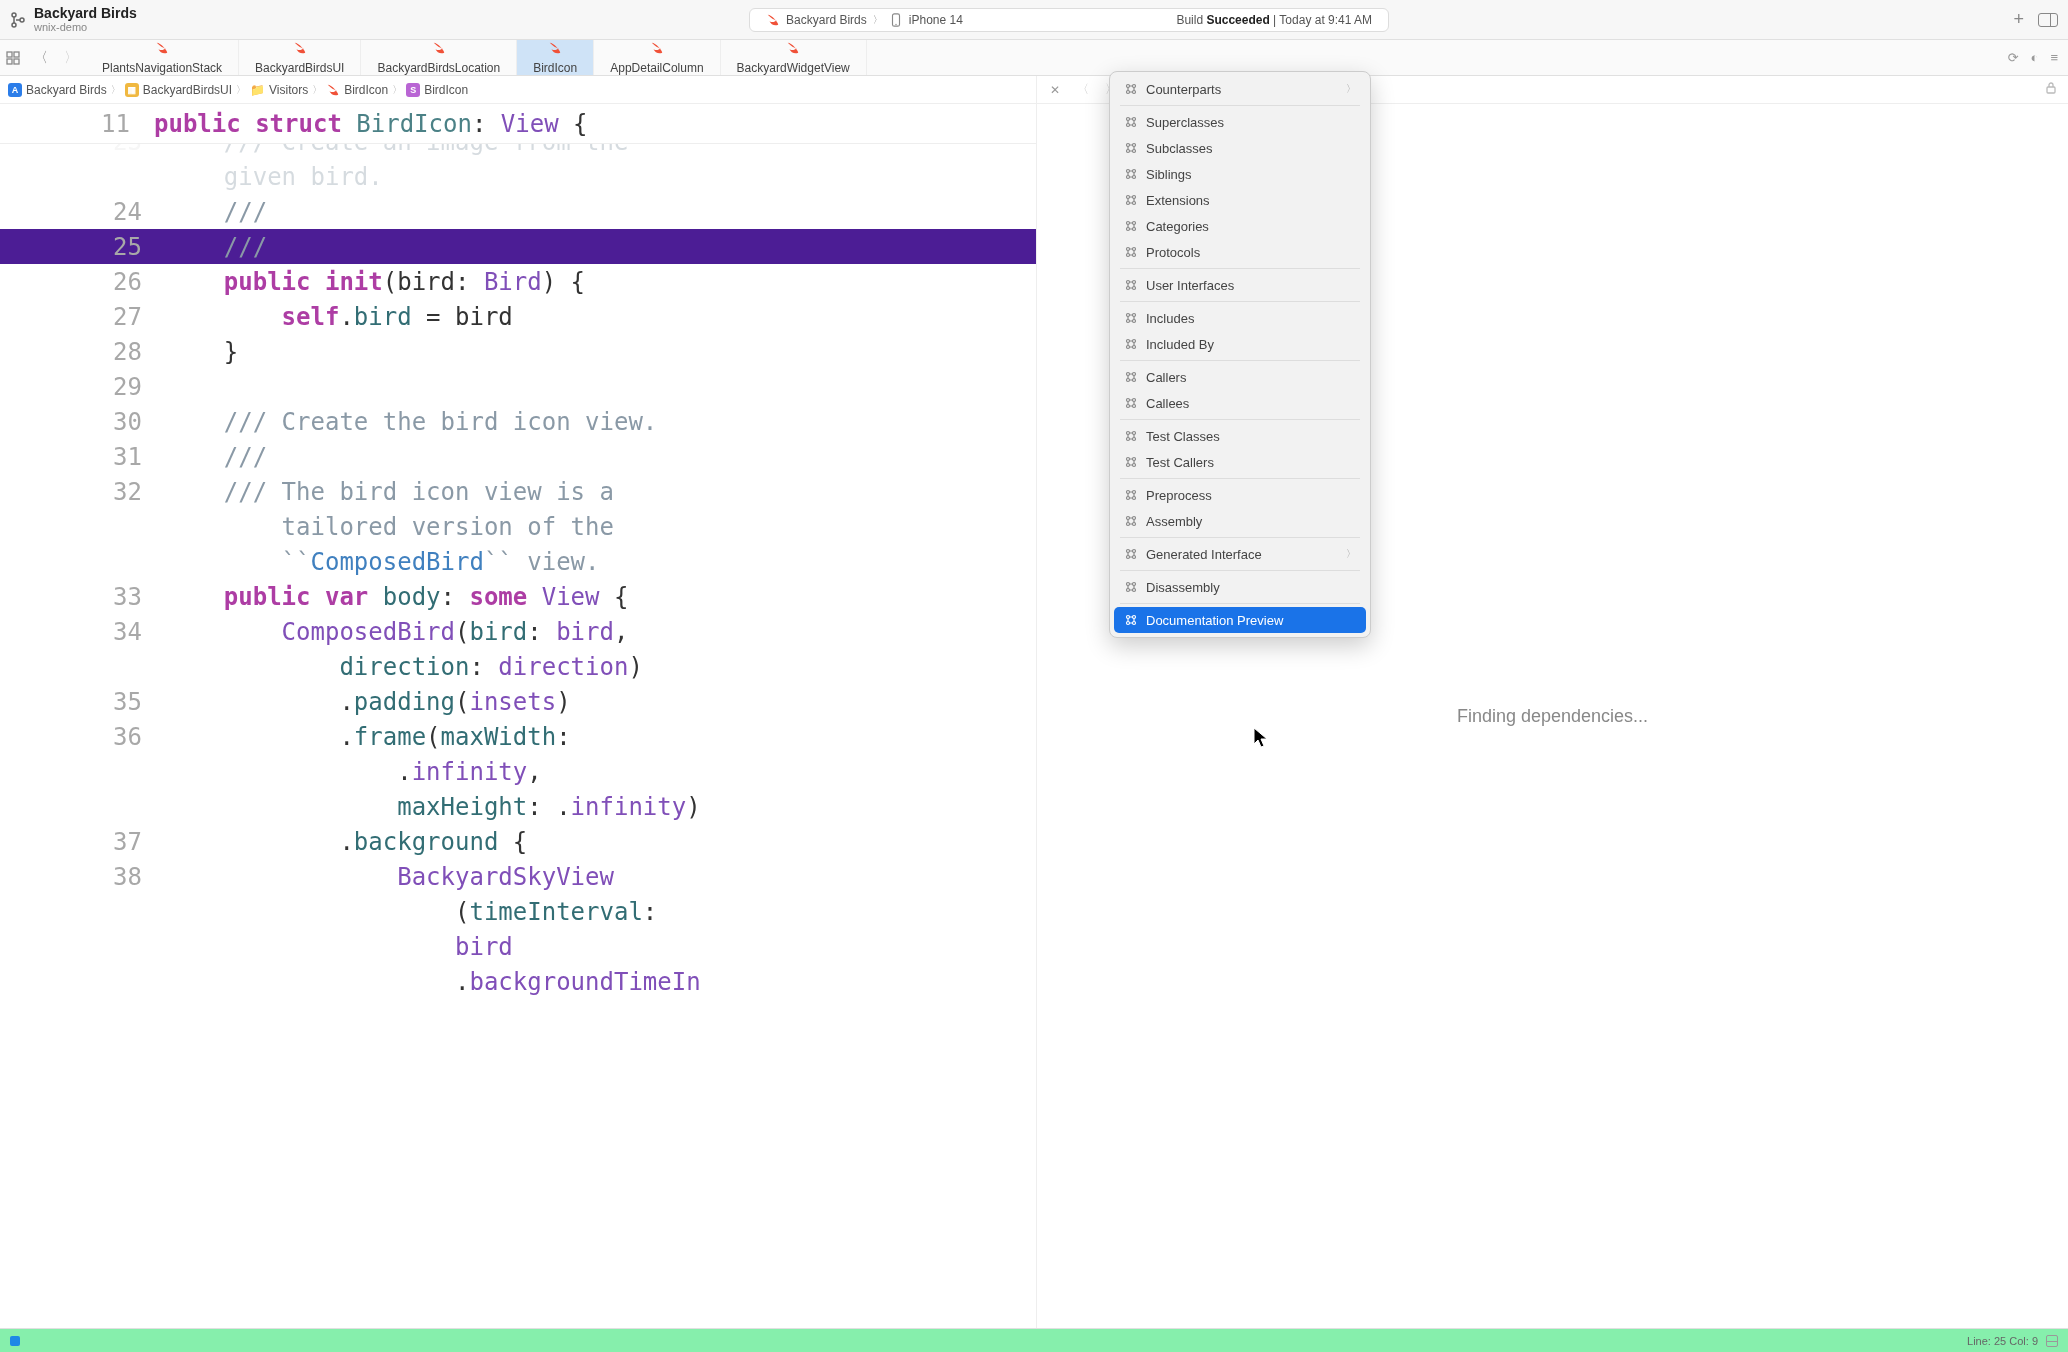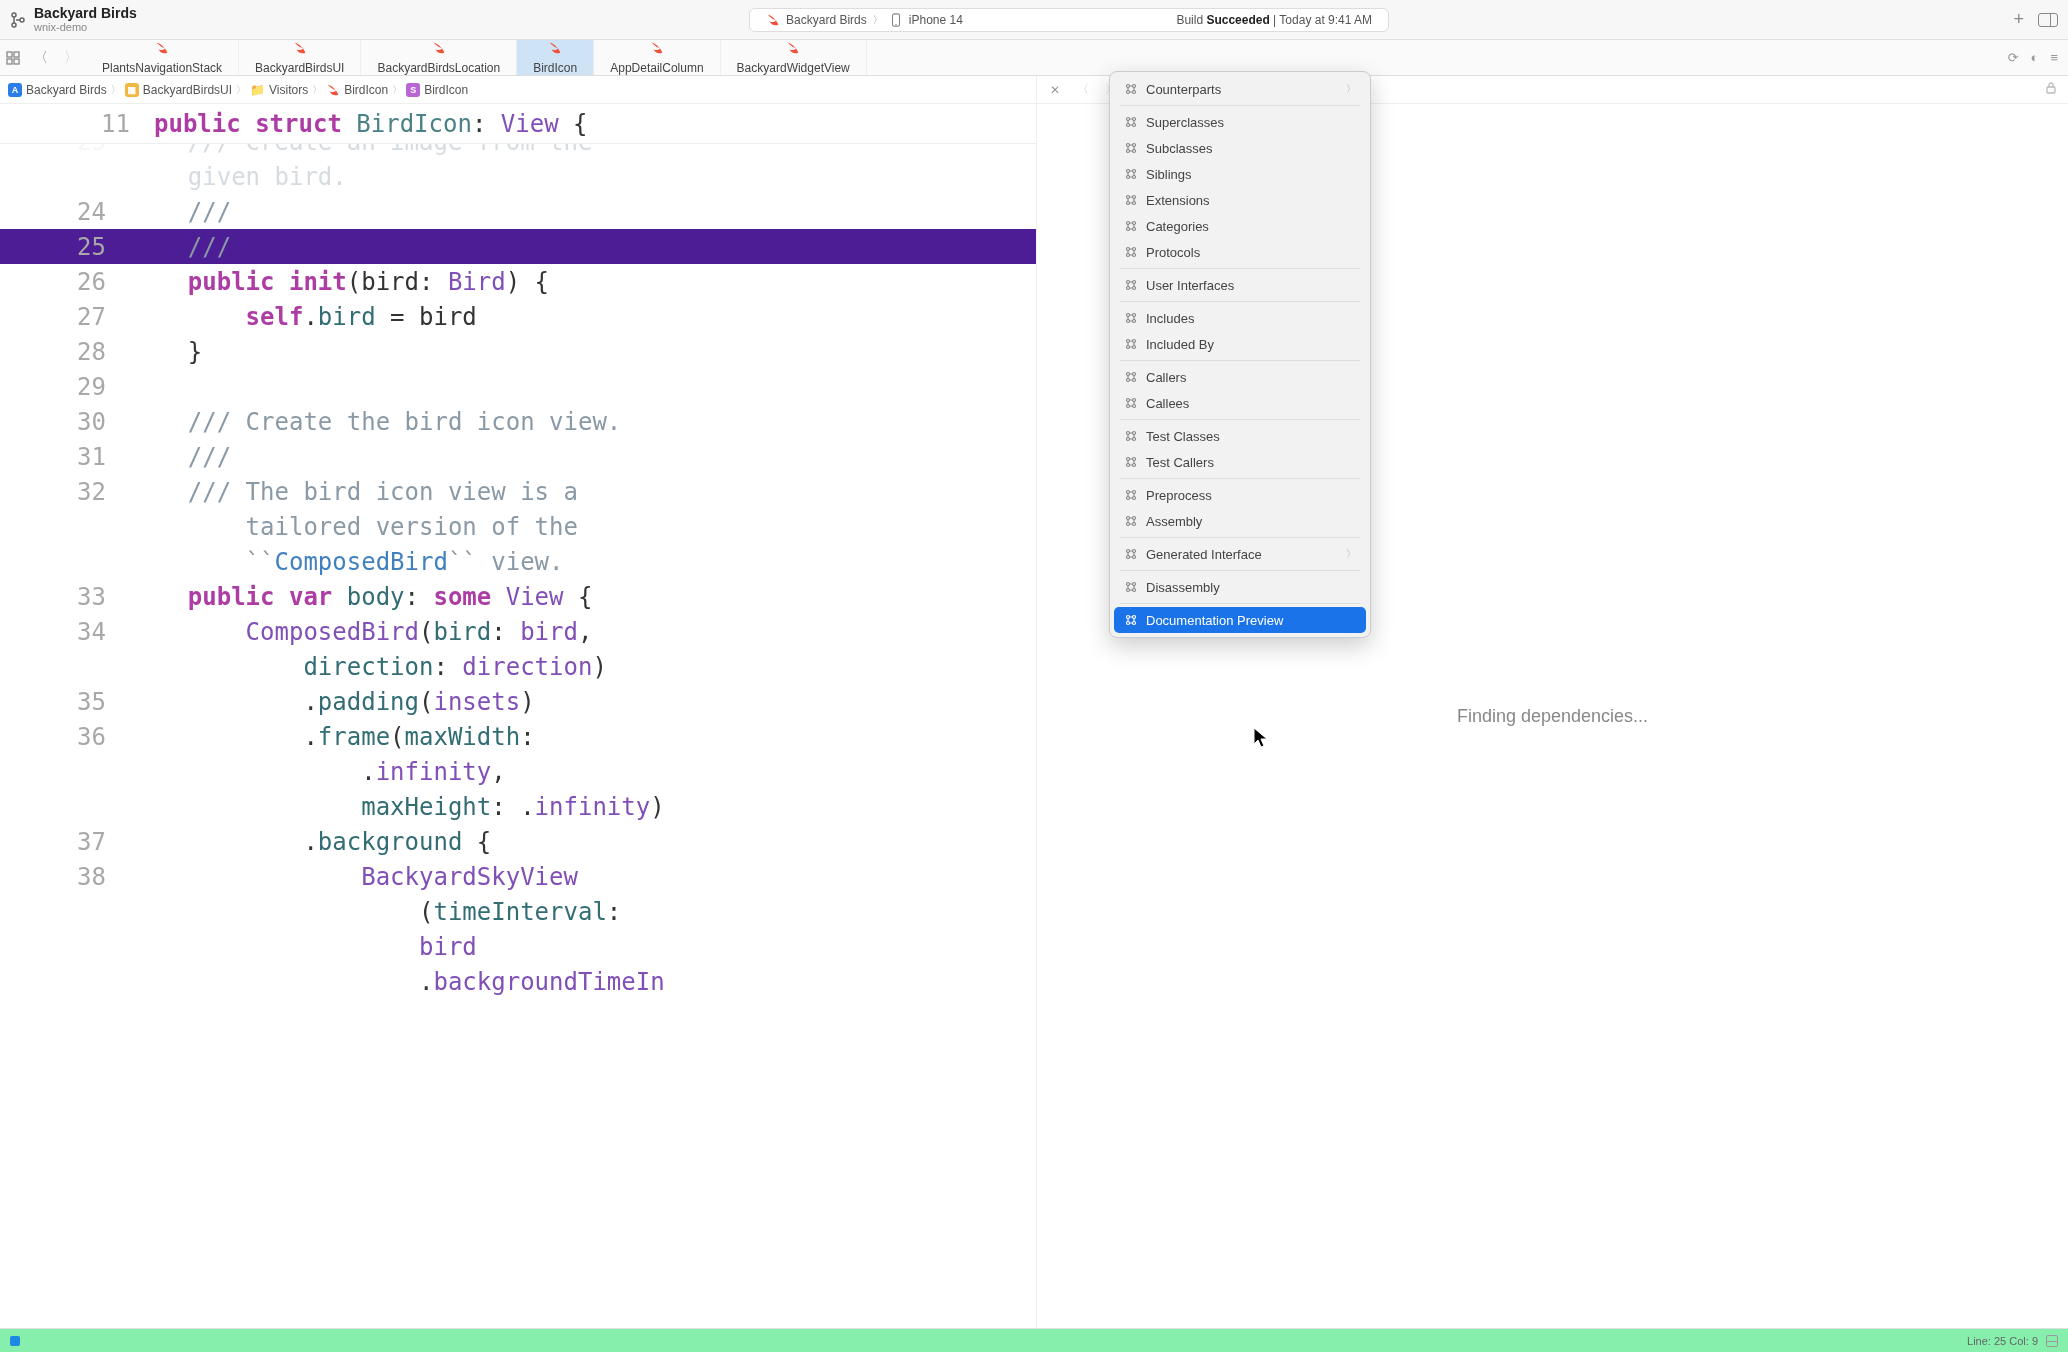"given bird." .line { padding-left: none -> 36px }
